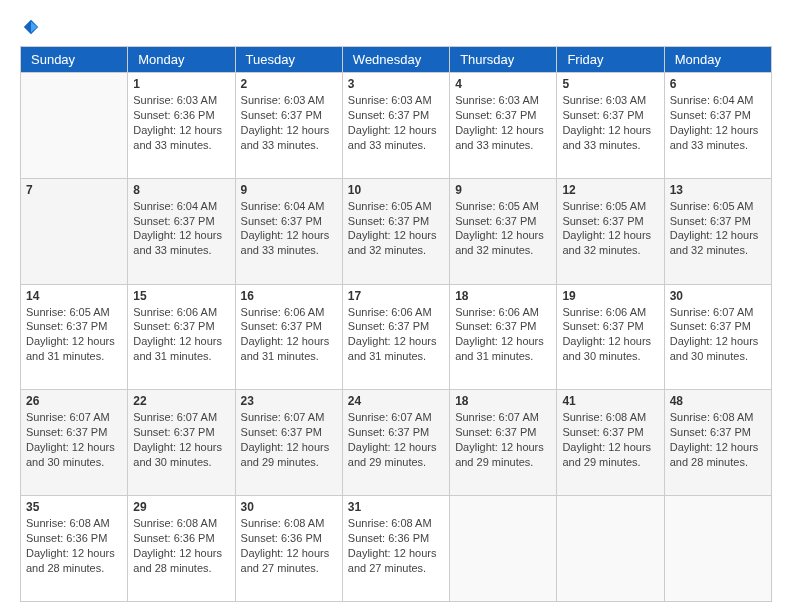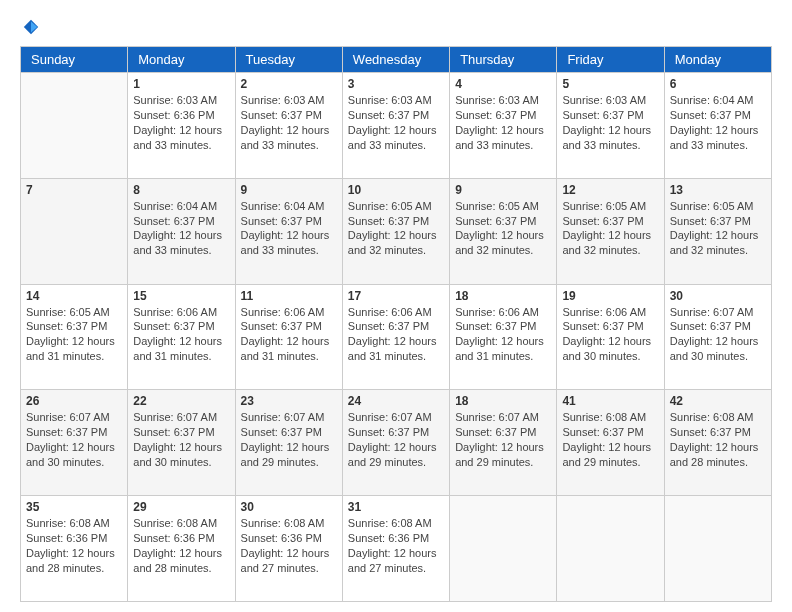"11" span.day-num { text: 11 -> 16 }
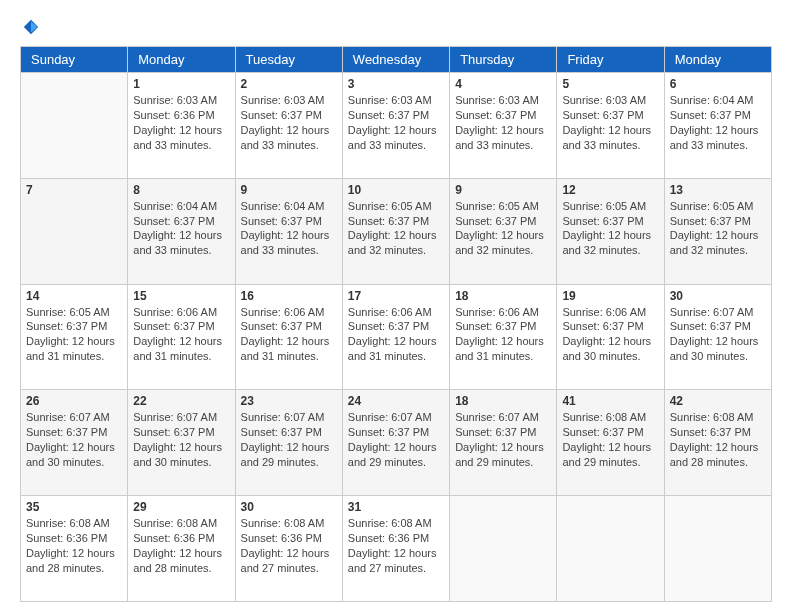"42" span.day-num { text: 42 -> 48 }
